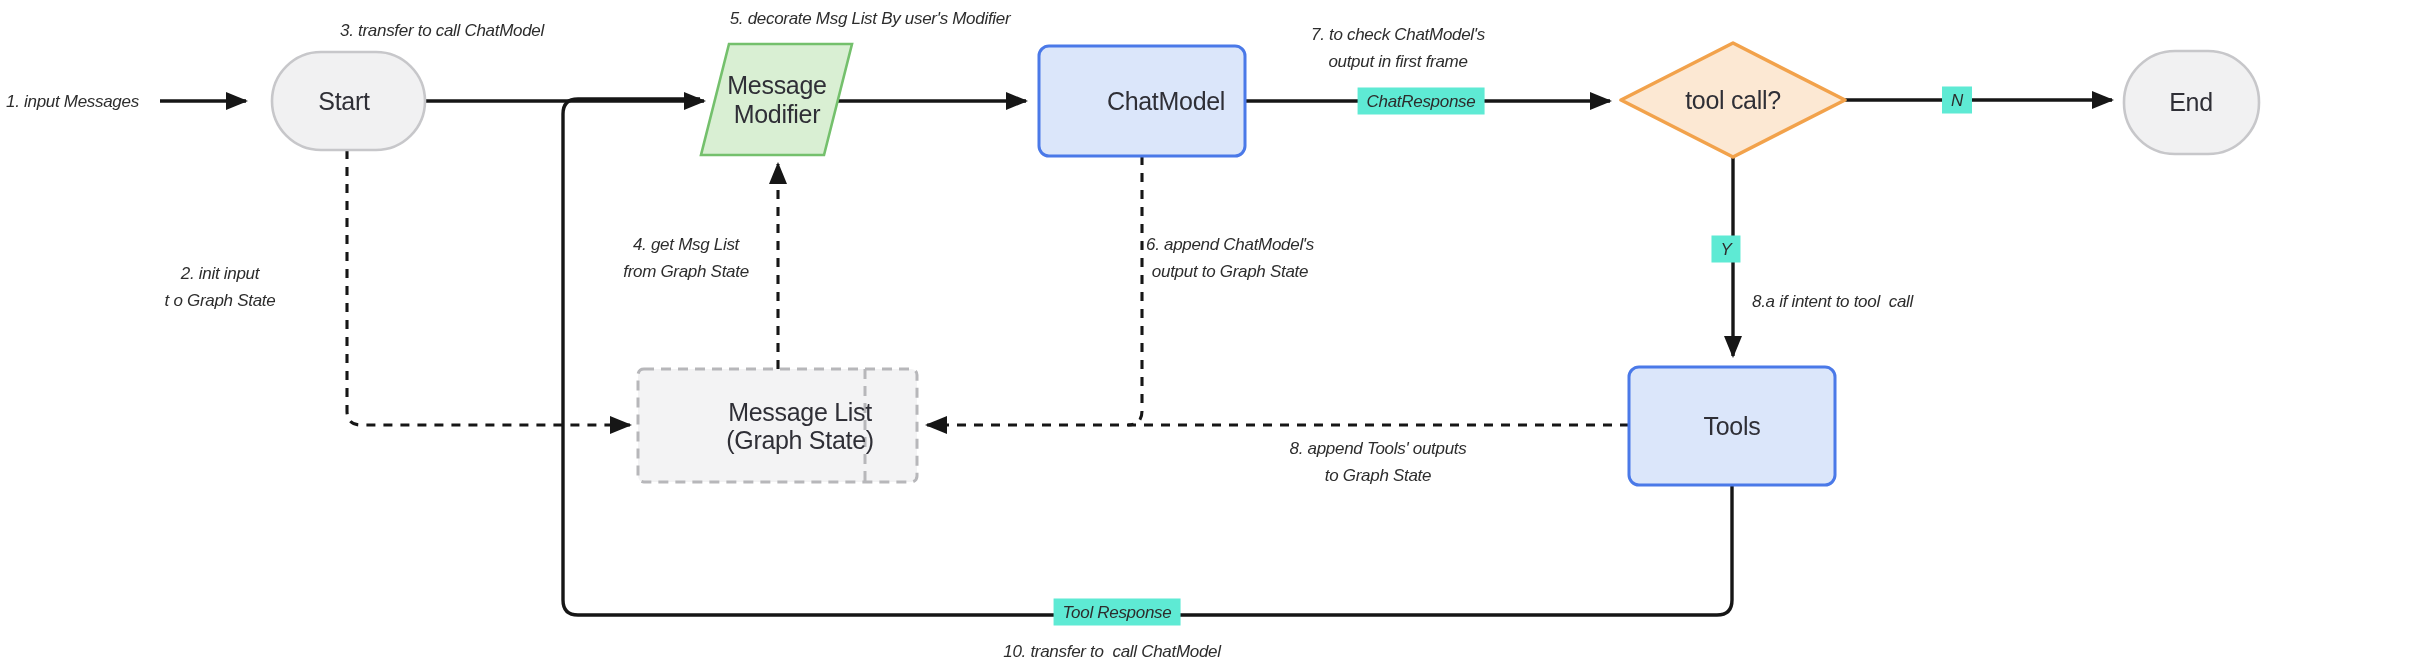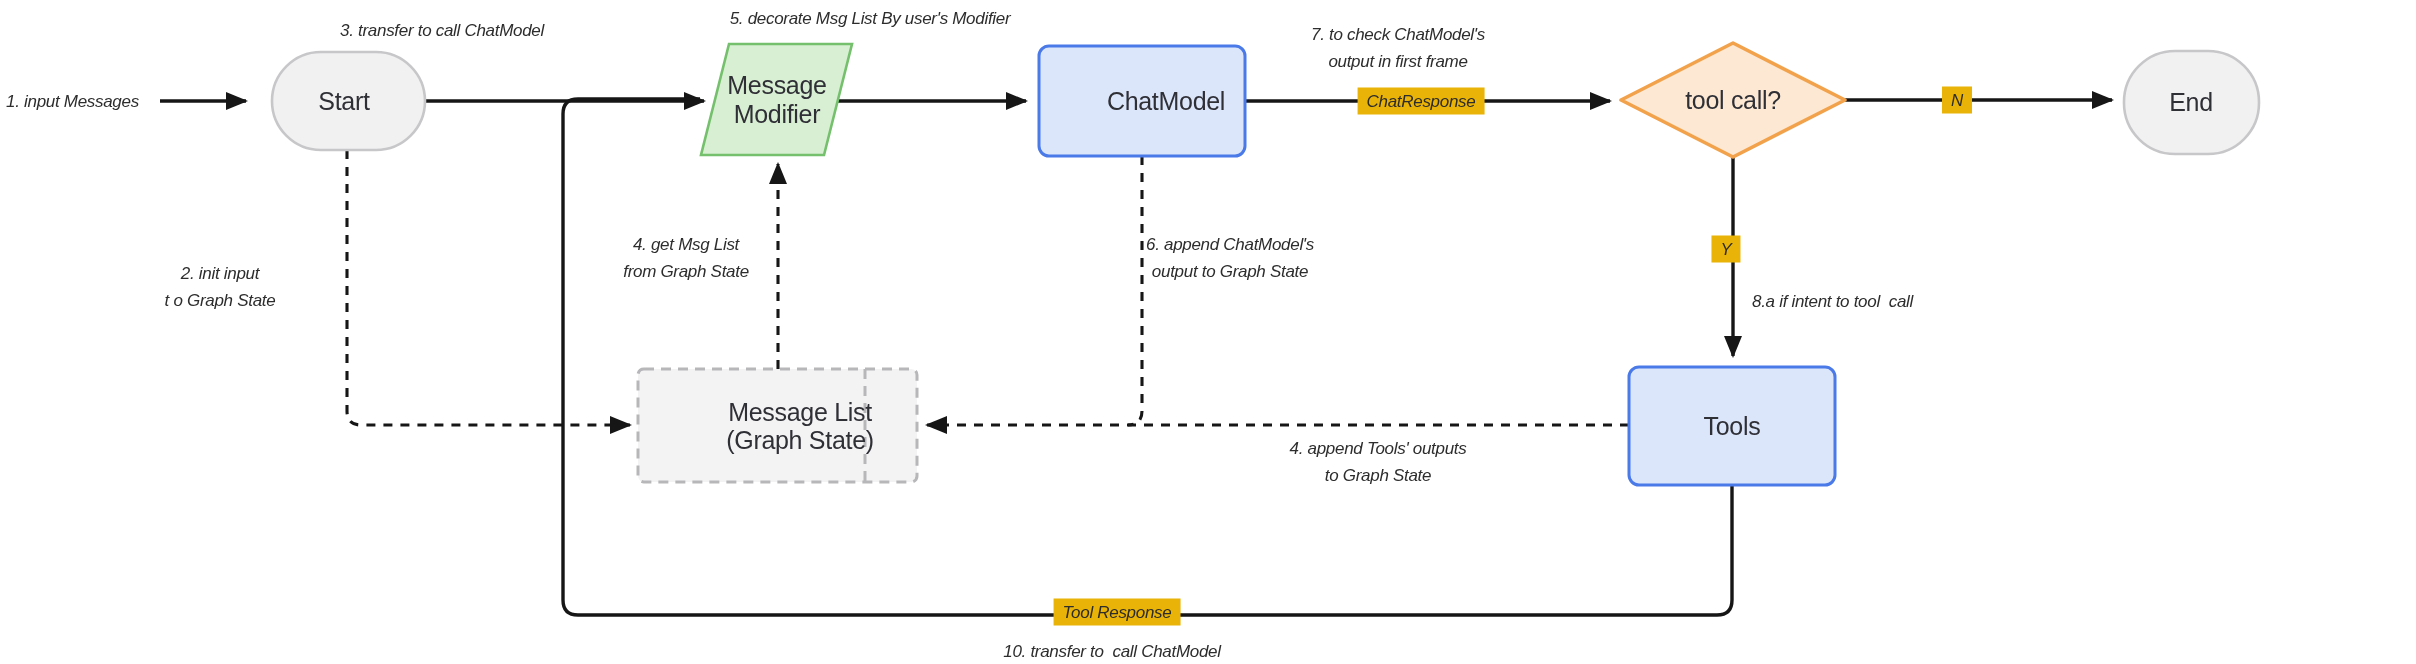"ChatResponse" .lbl.onln { background: #eab308 -> #5eead4 }
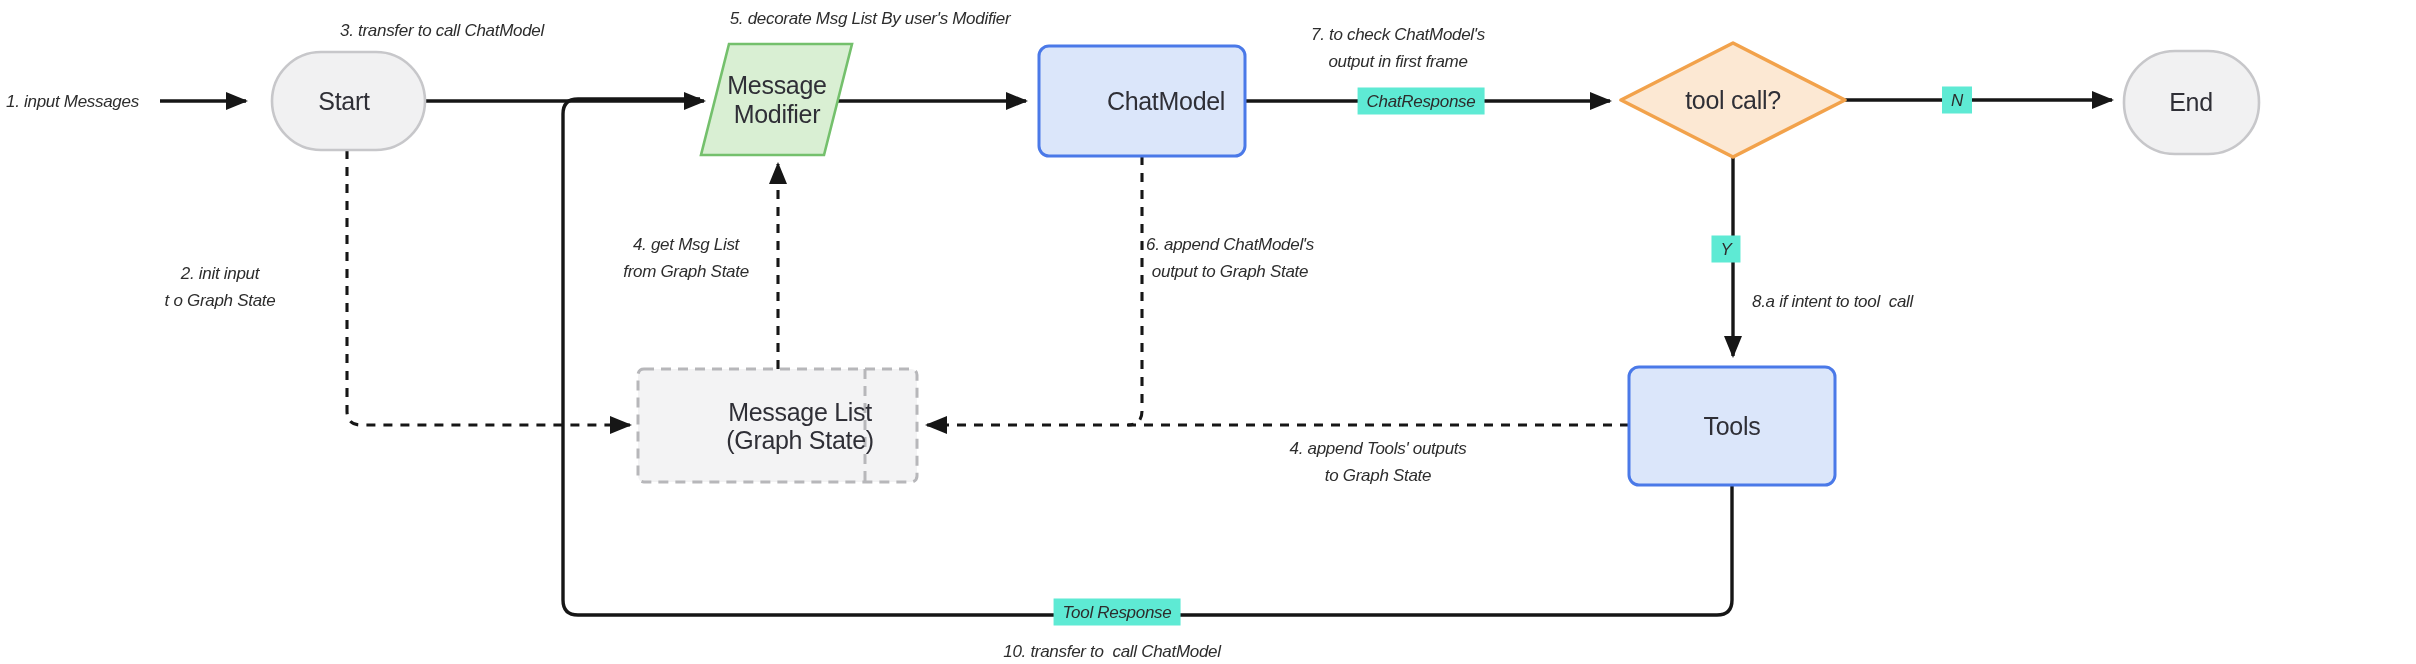"4. append Tools' outputs" div.lbl { text: 4 -> 8 }
